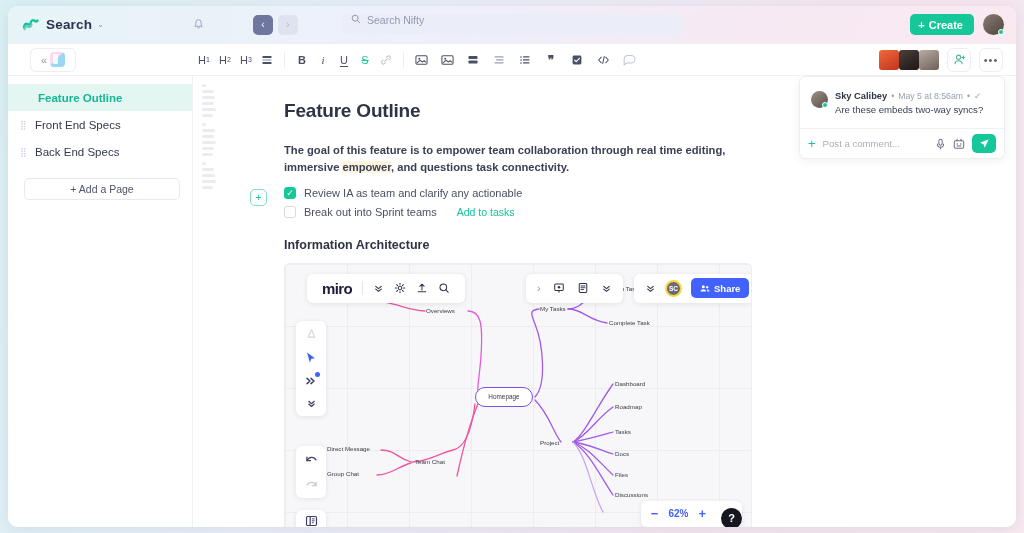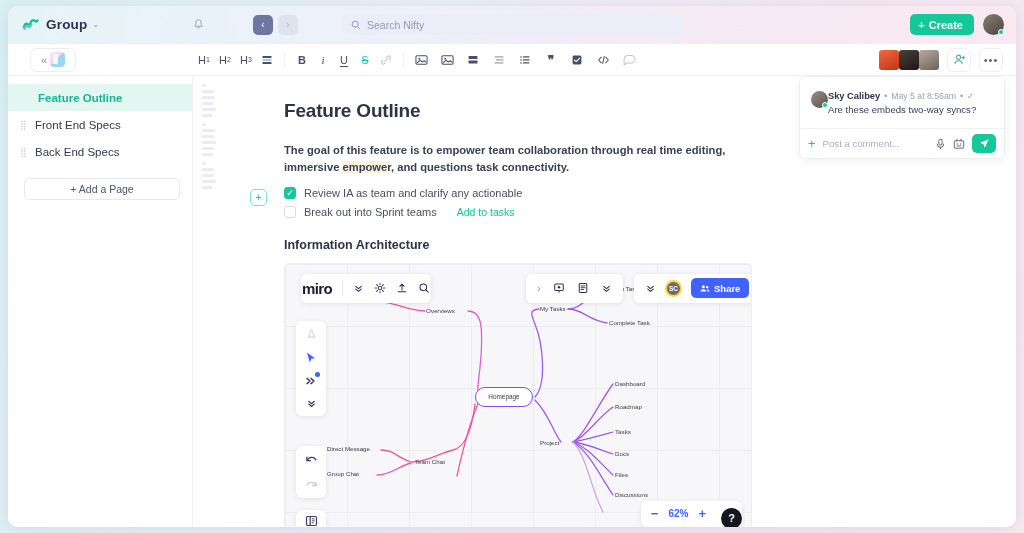"Group" span.brand-name { text: Group -> Search }
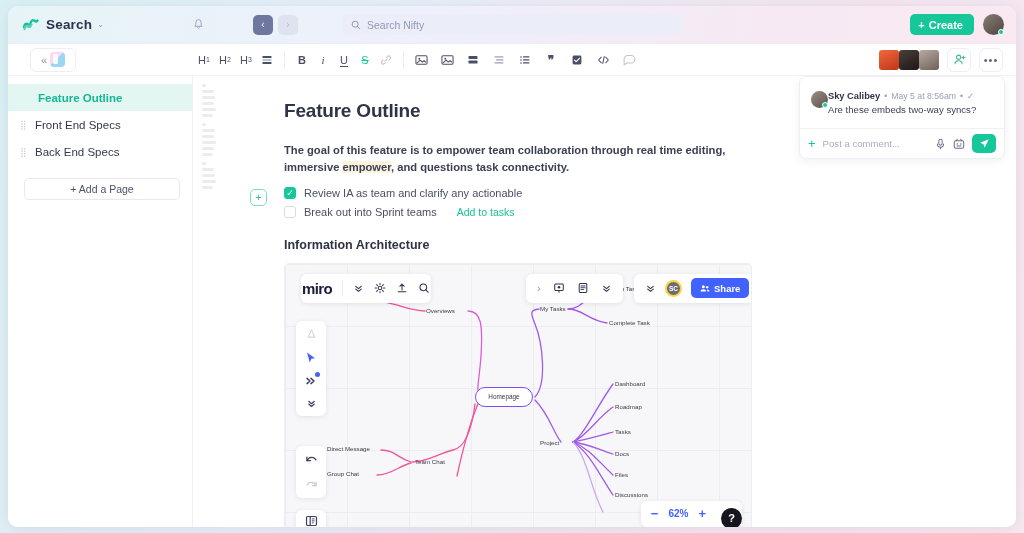"Search Nifty" .search { align-items: center -> flex-start }
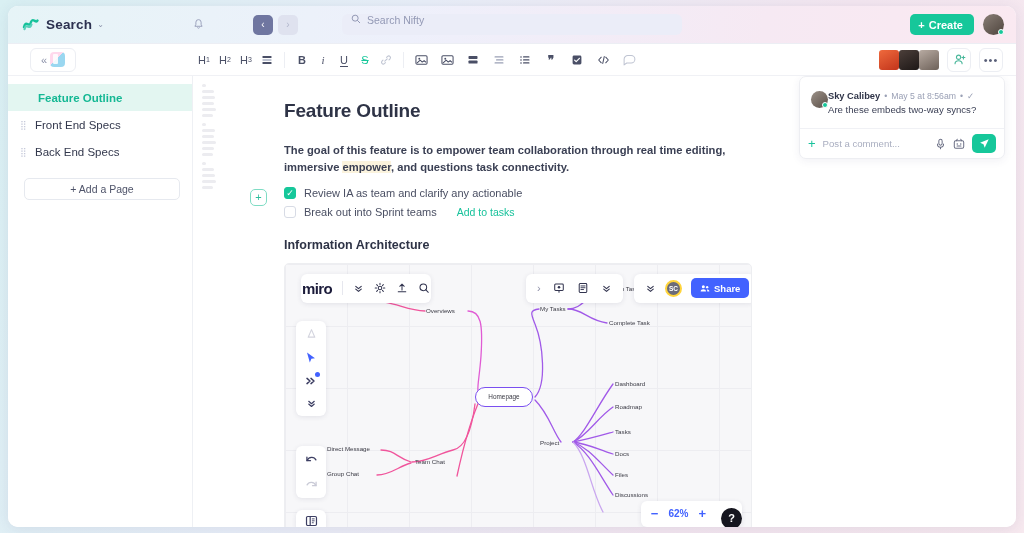"Sky Calibey" .cm-row { gap: none -> 7px }
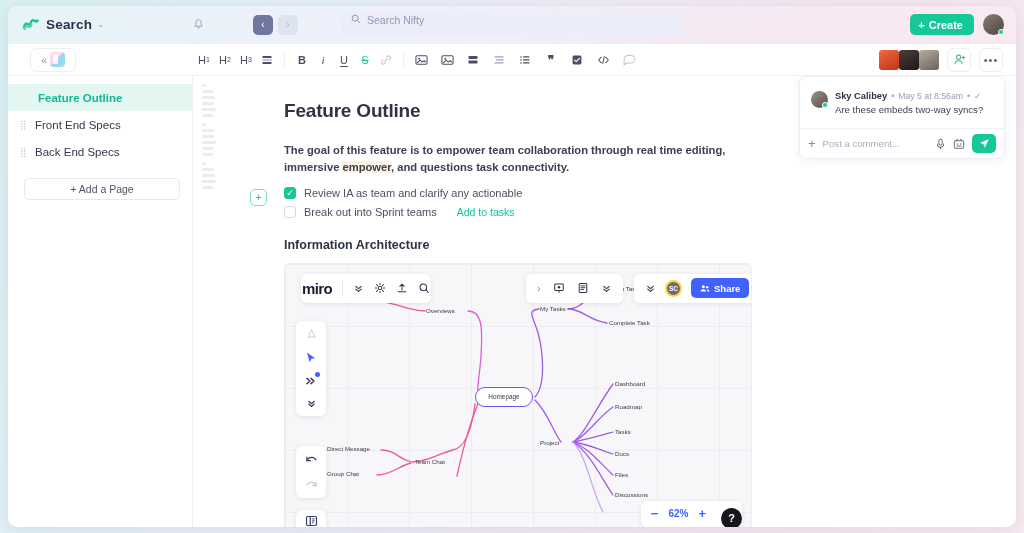"miro" .mbar { left: 16px -> 22px; padding: 0 1px -> 0 15px }
